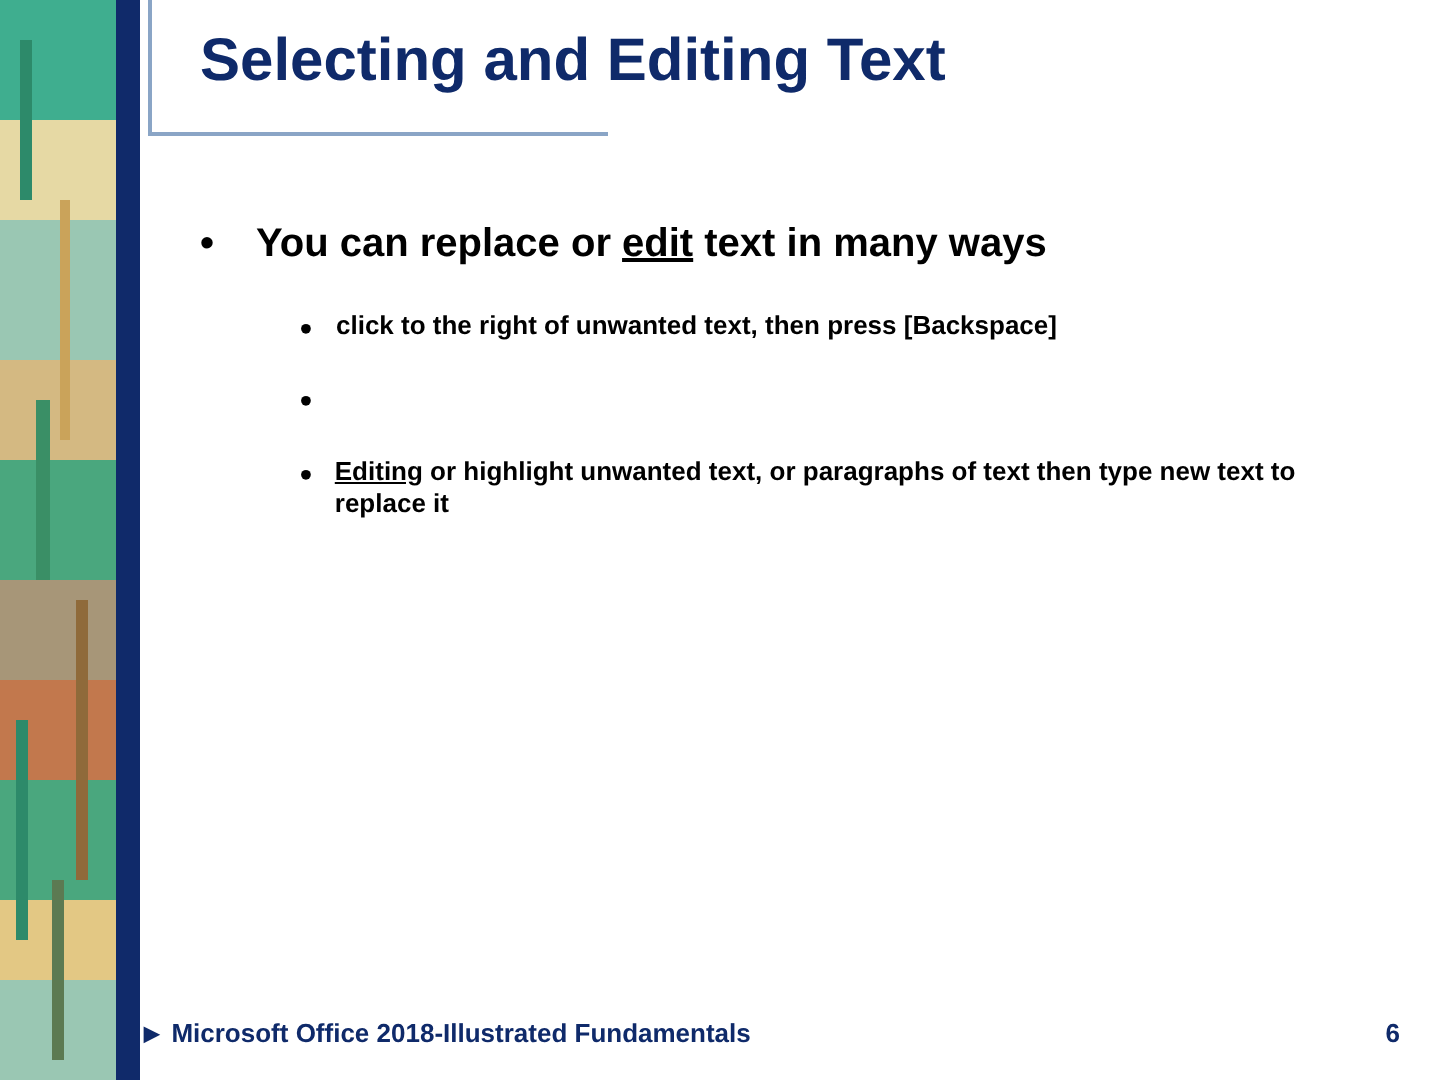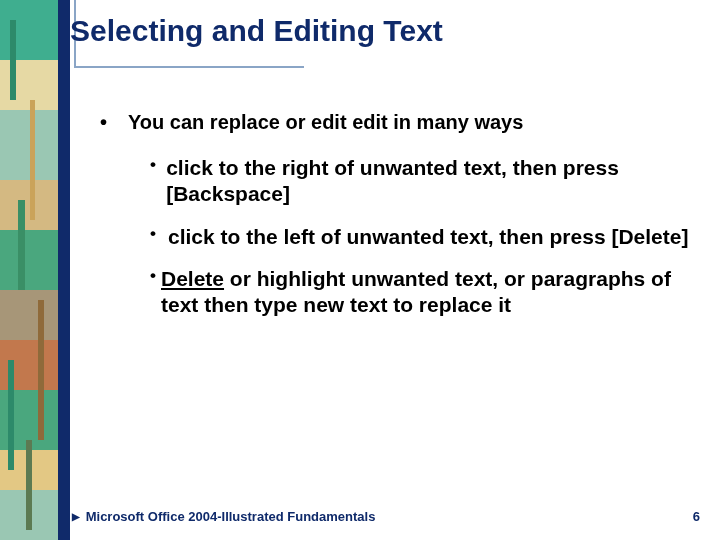"Selecting and Editing Text" .title { left: 0 -> 30px }
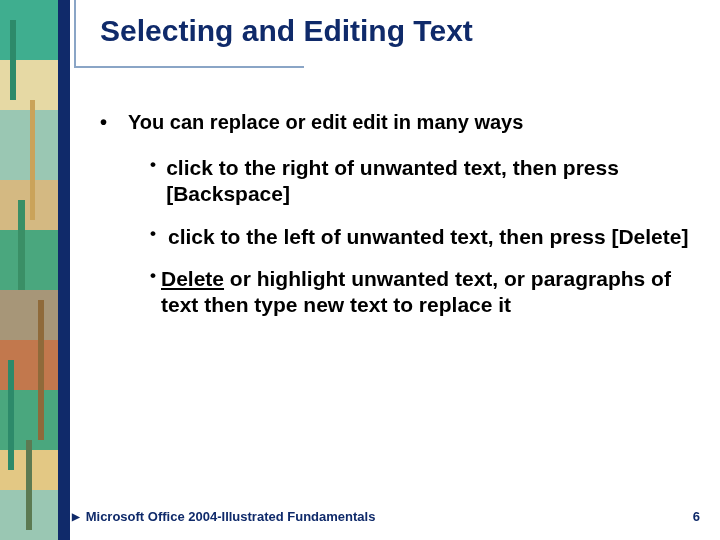"edit" .lvl1-text .underline { text-decoration: none -> underline }
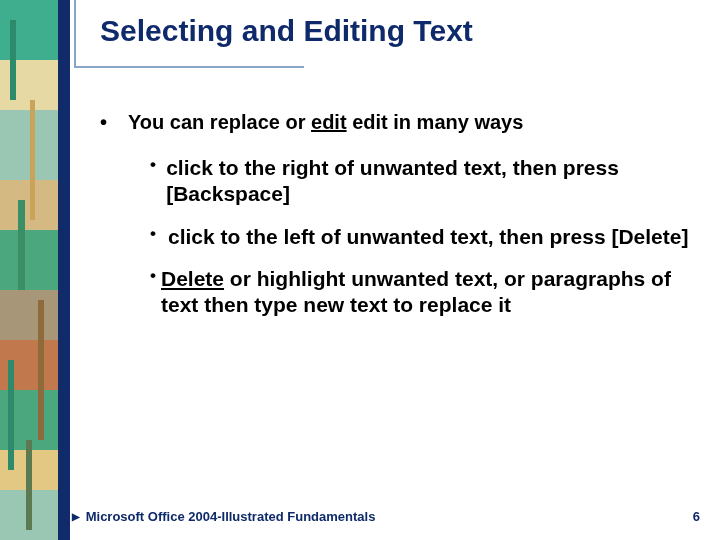"edit in many ways" span { text: edit -> text }
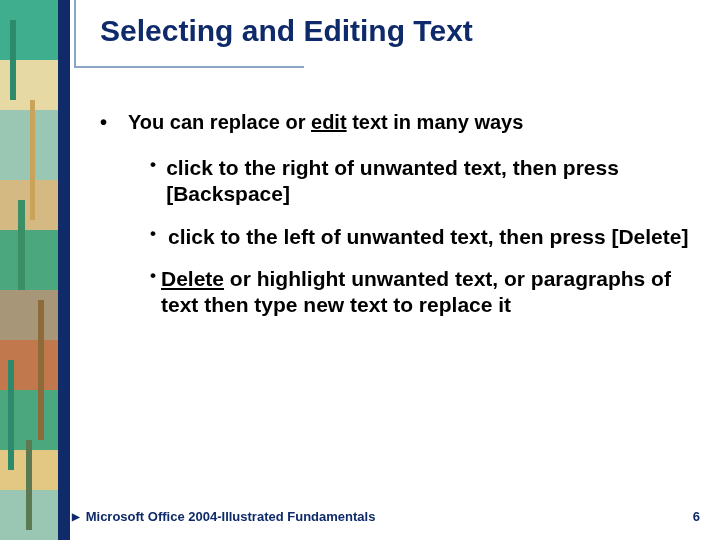"click to the right of" .lvl2-text { font-size: 21px -> 13px }
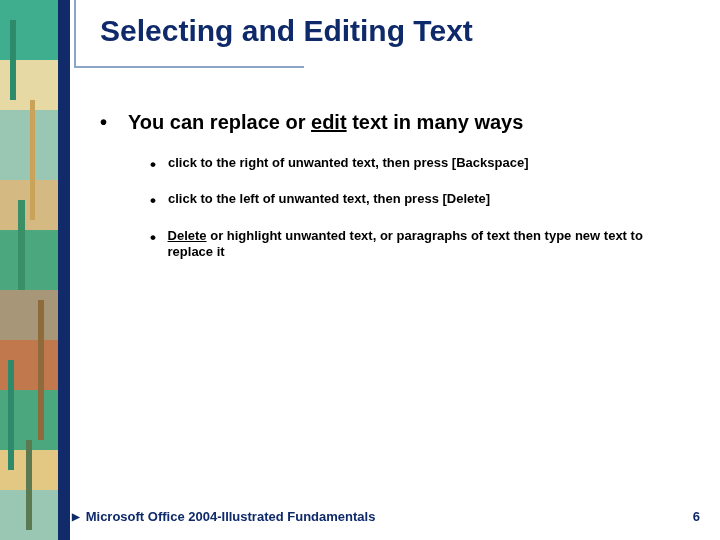"click to the left of" div.lvl2-text { html: <div> <span></span><span>click to the left of unwanted text, then press [Delete]</span> </div> -> none }
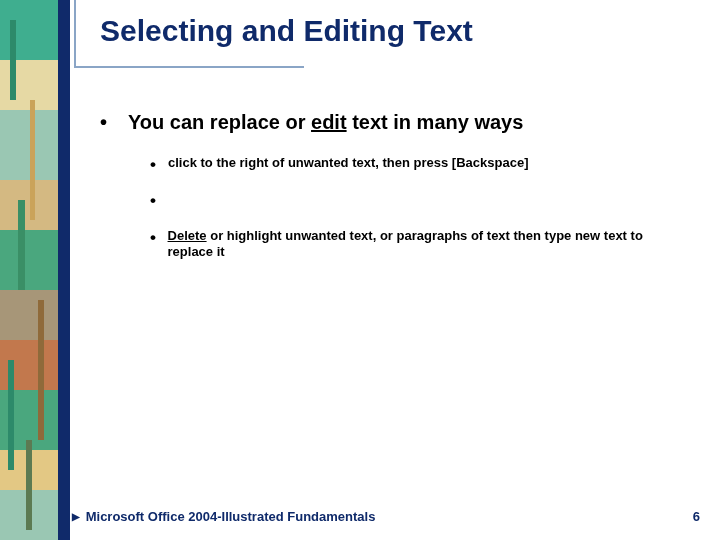"Delete" span.underline { text: Delete -> Editing }
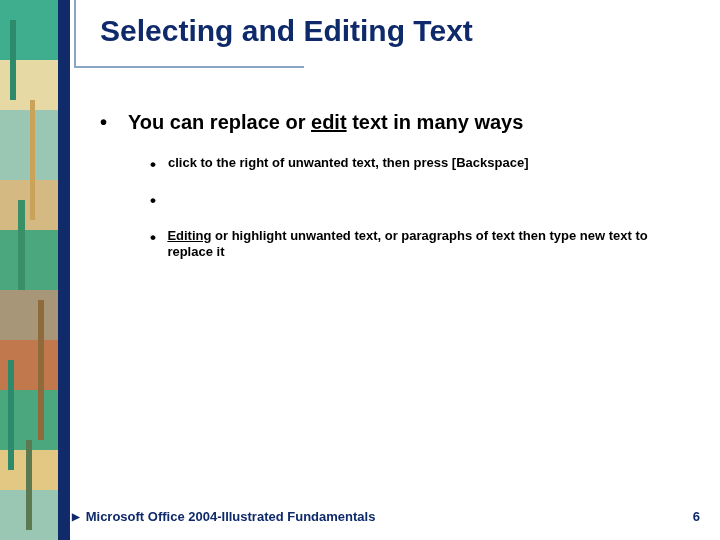"Microsoft Office 2004-Illustrated" span { text: 2004-Illustrated -> 2018-Illustrated }
